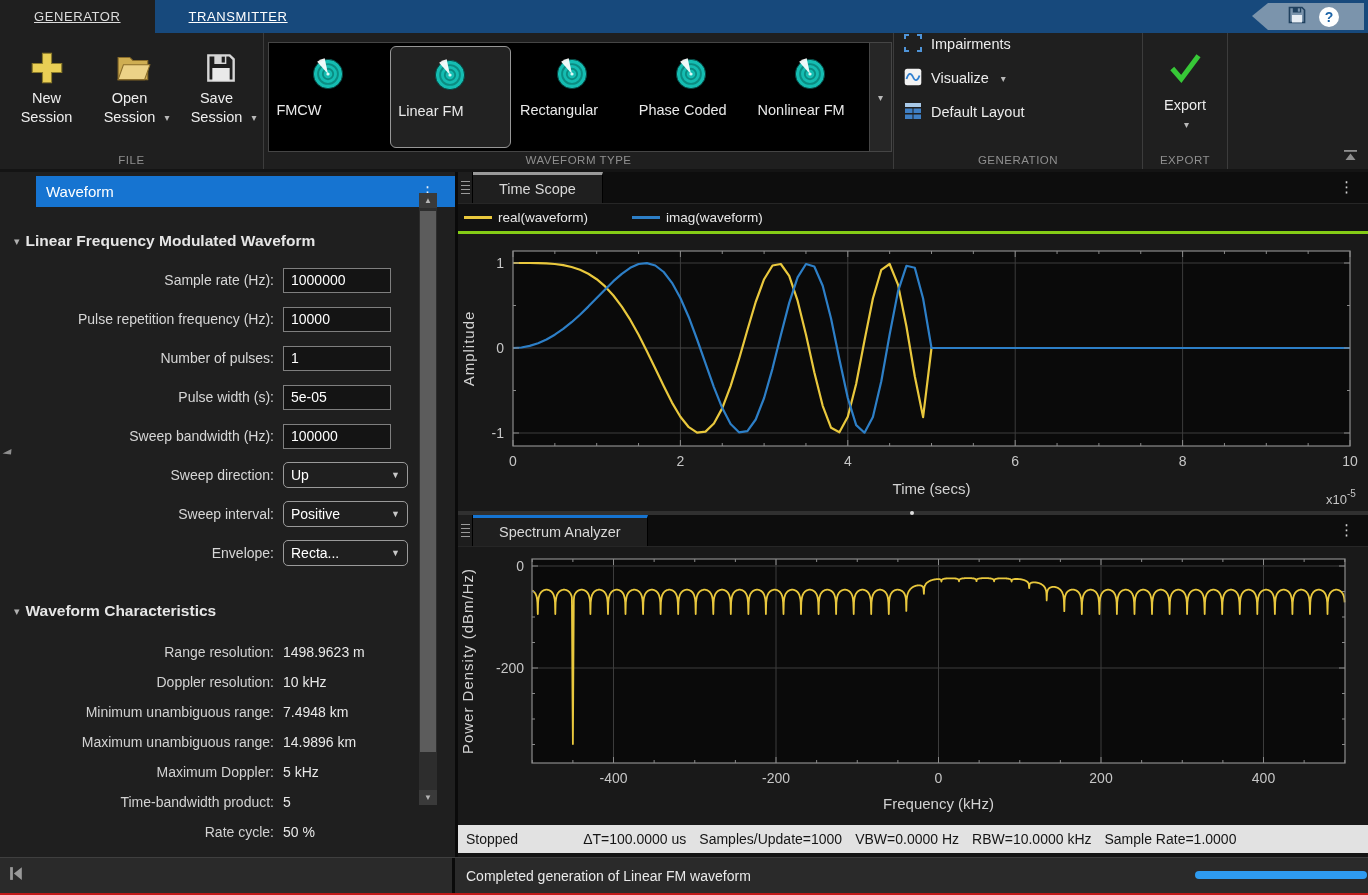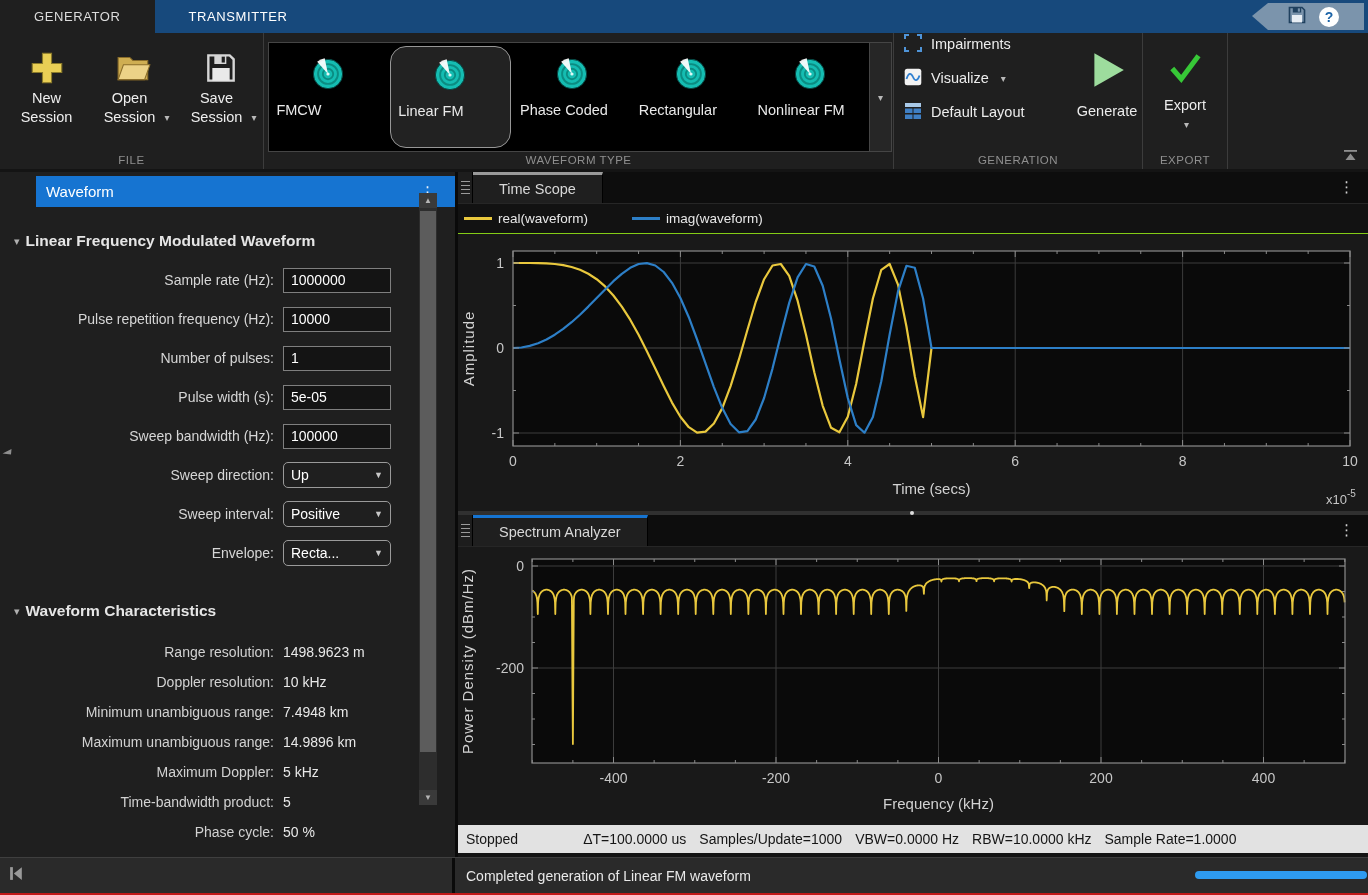"GENERATOR" .tb-tab { text-decoration: none -> underline }
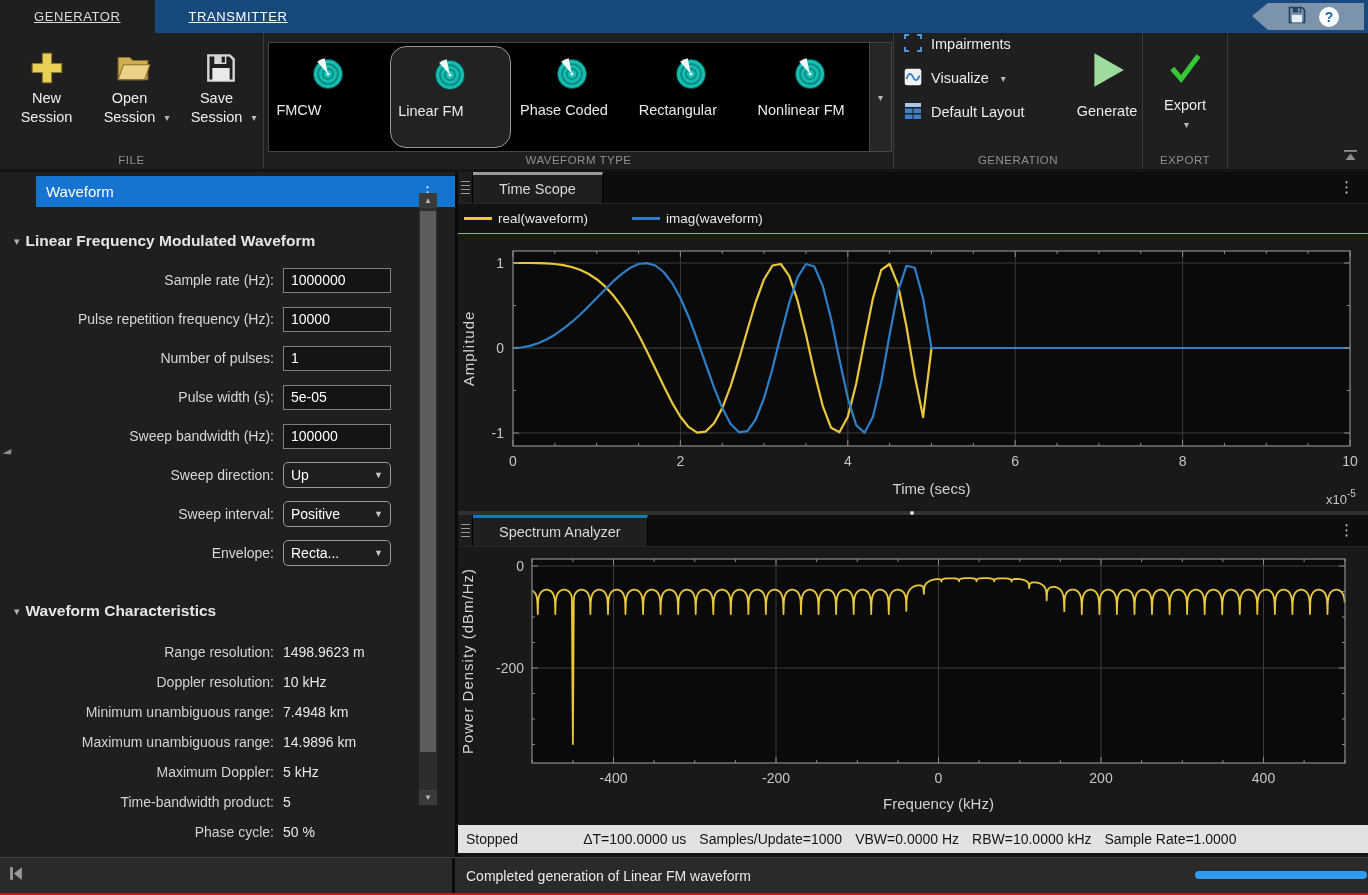"Linear FM" .gal-item.selected { border-radius: 16px -> 6px }
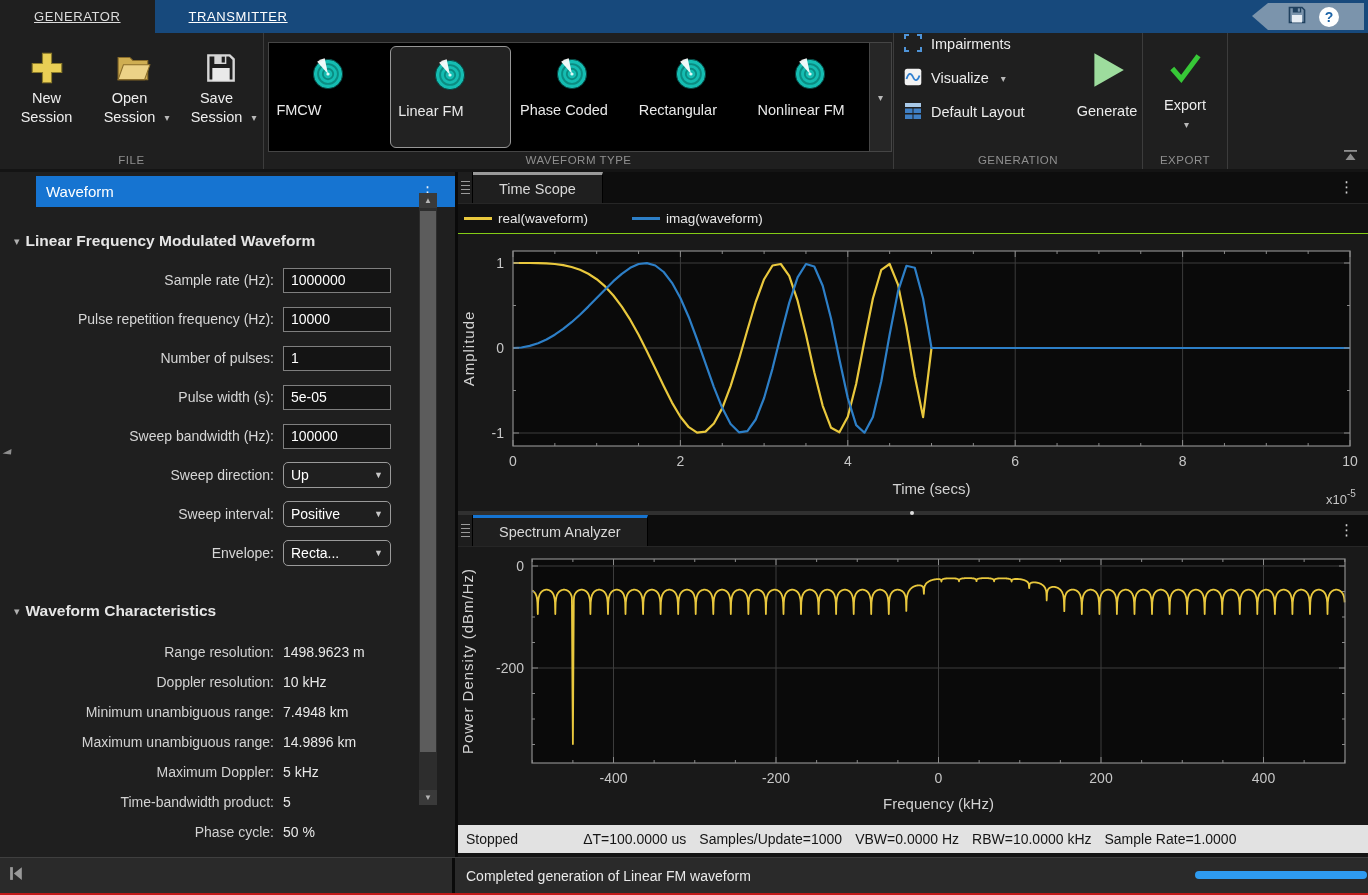"Phase Coded" div.gal-item { order: before "Rectangular" -> after "Rectangular" }
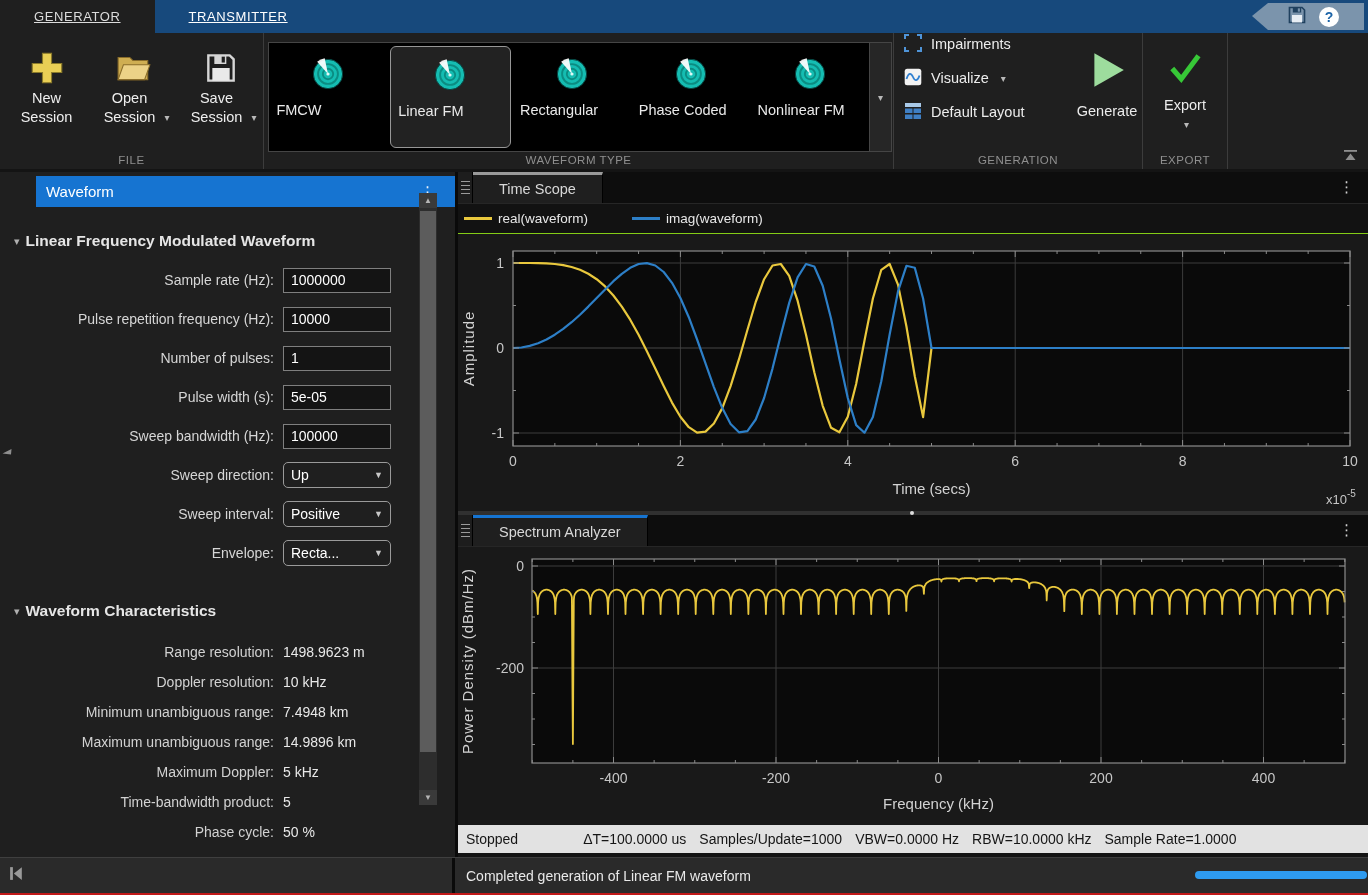"Generate" div.bigbtn { html: <div> <span><svg> <path></path> </svg></span> <span>Generate</span> </div> -> none }
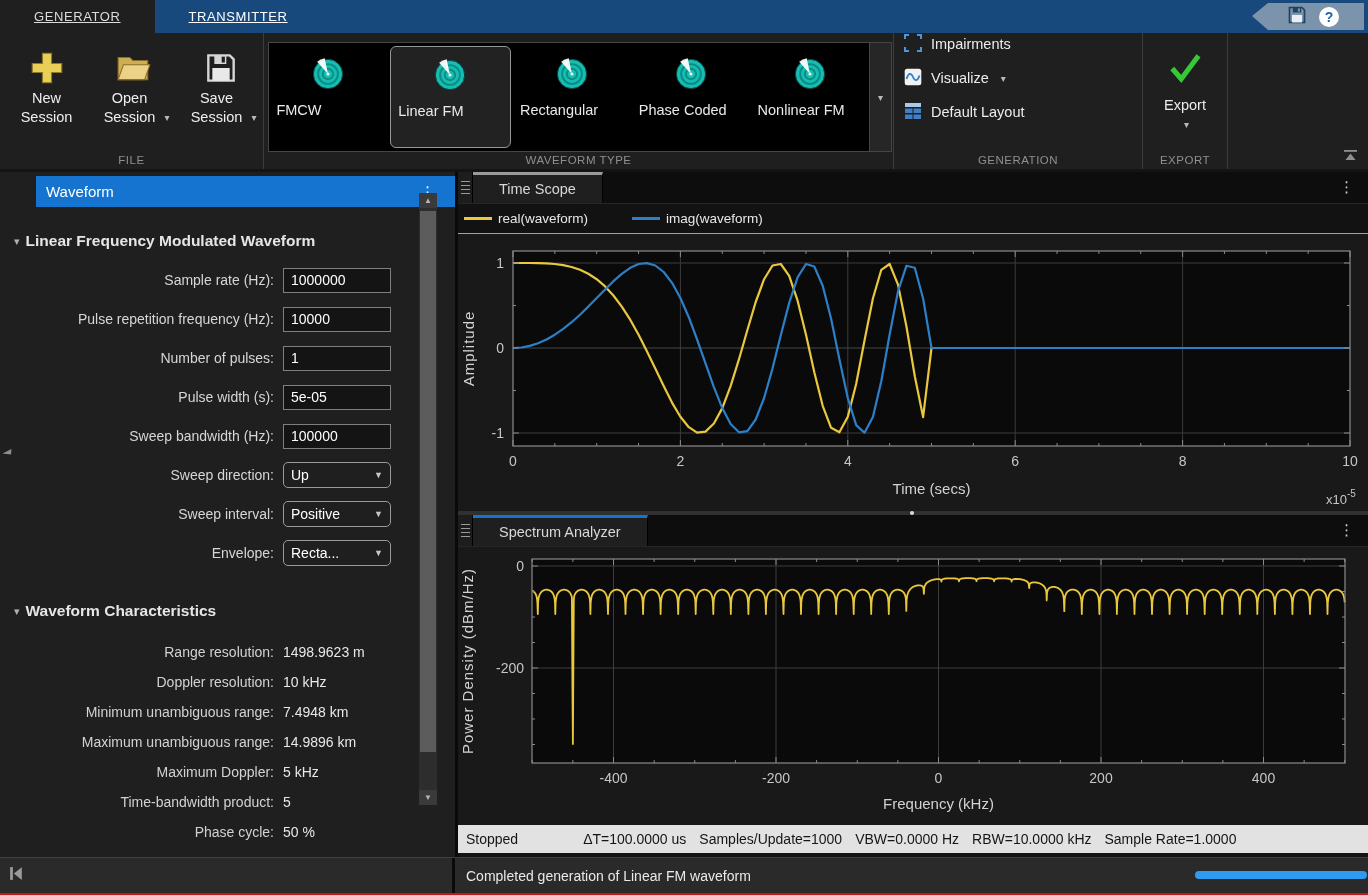"real(waveform)" .legendbar { border-bottom: 1px solid #84cc16 -> 3px solid #84cc16 }
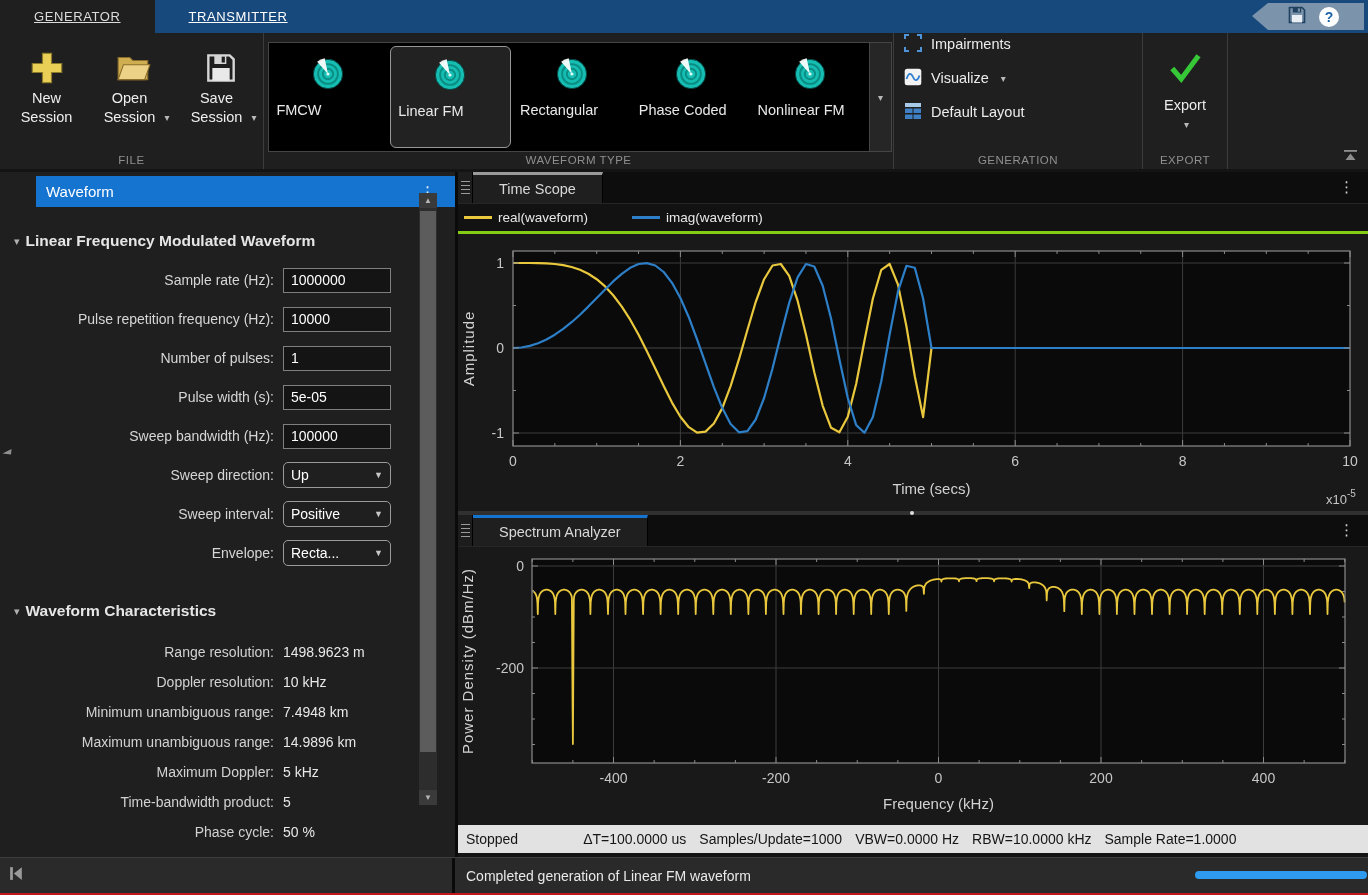"Up" .fdrop { width: 108px -> 125px }
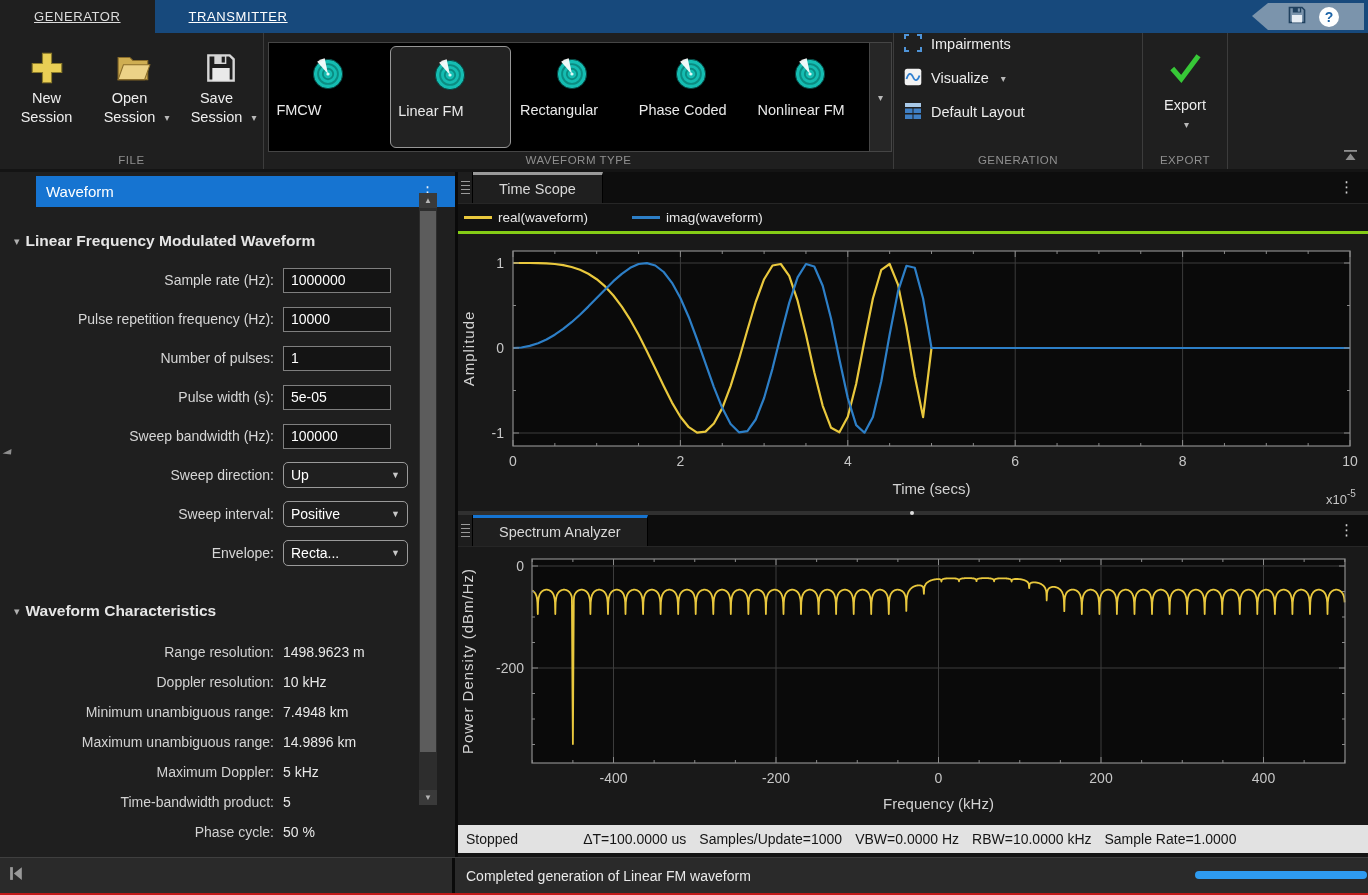"Phase cycle:" span.clabel { text: Phase -> Rate }
